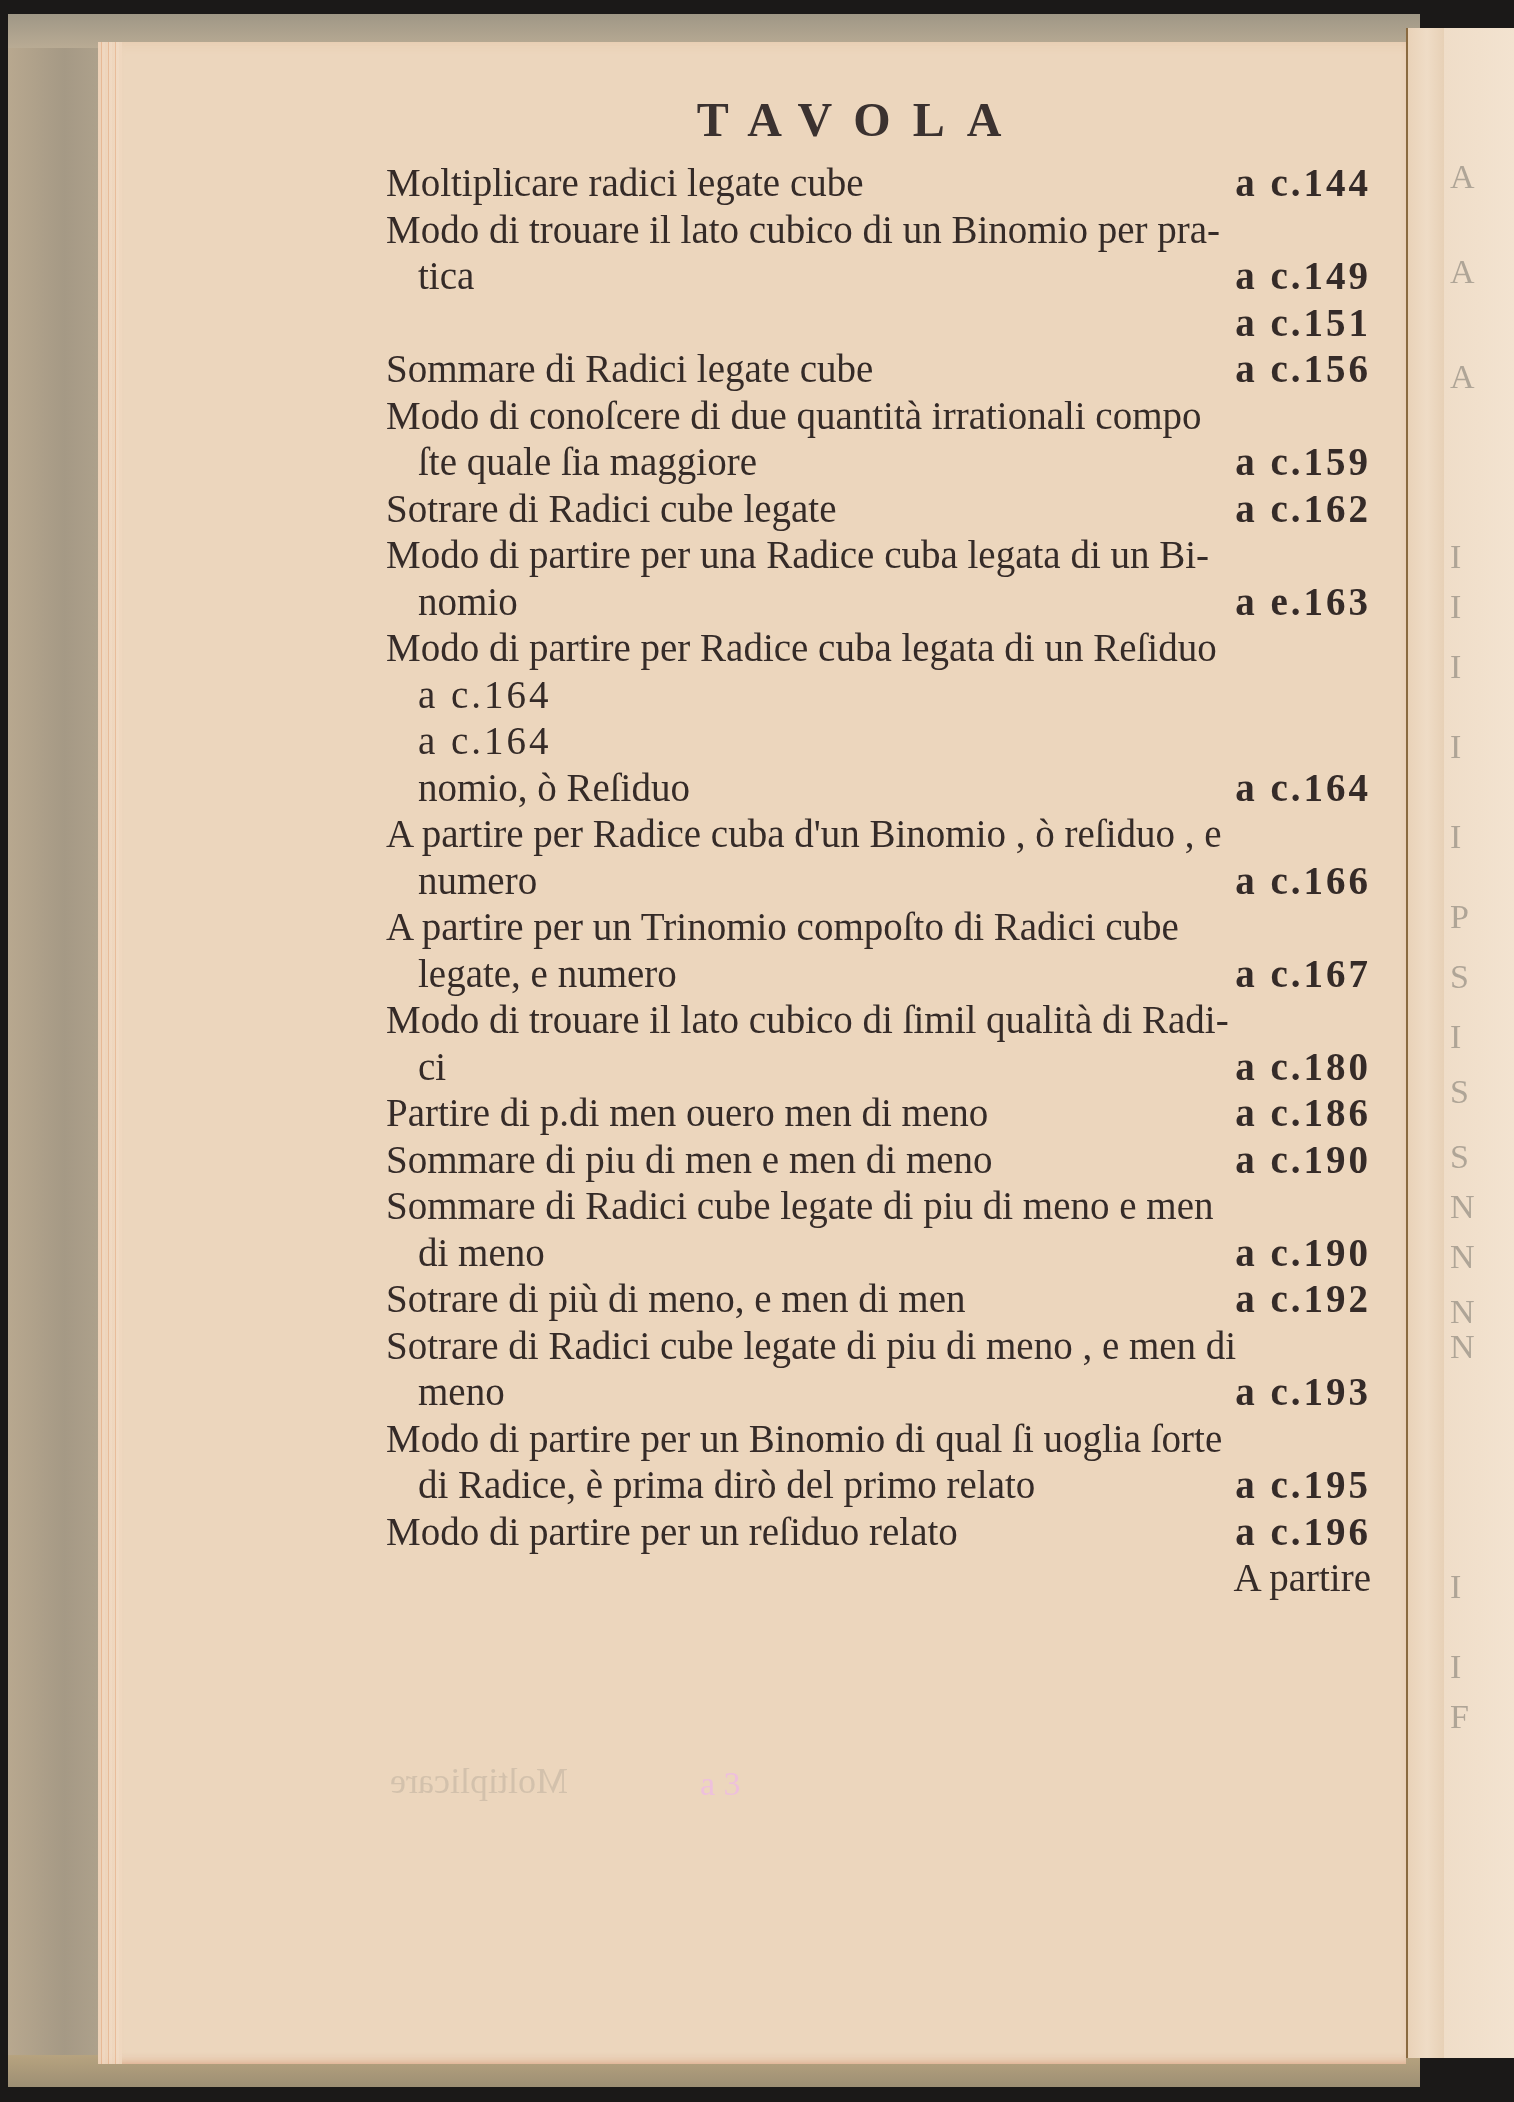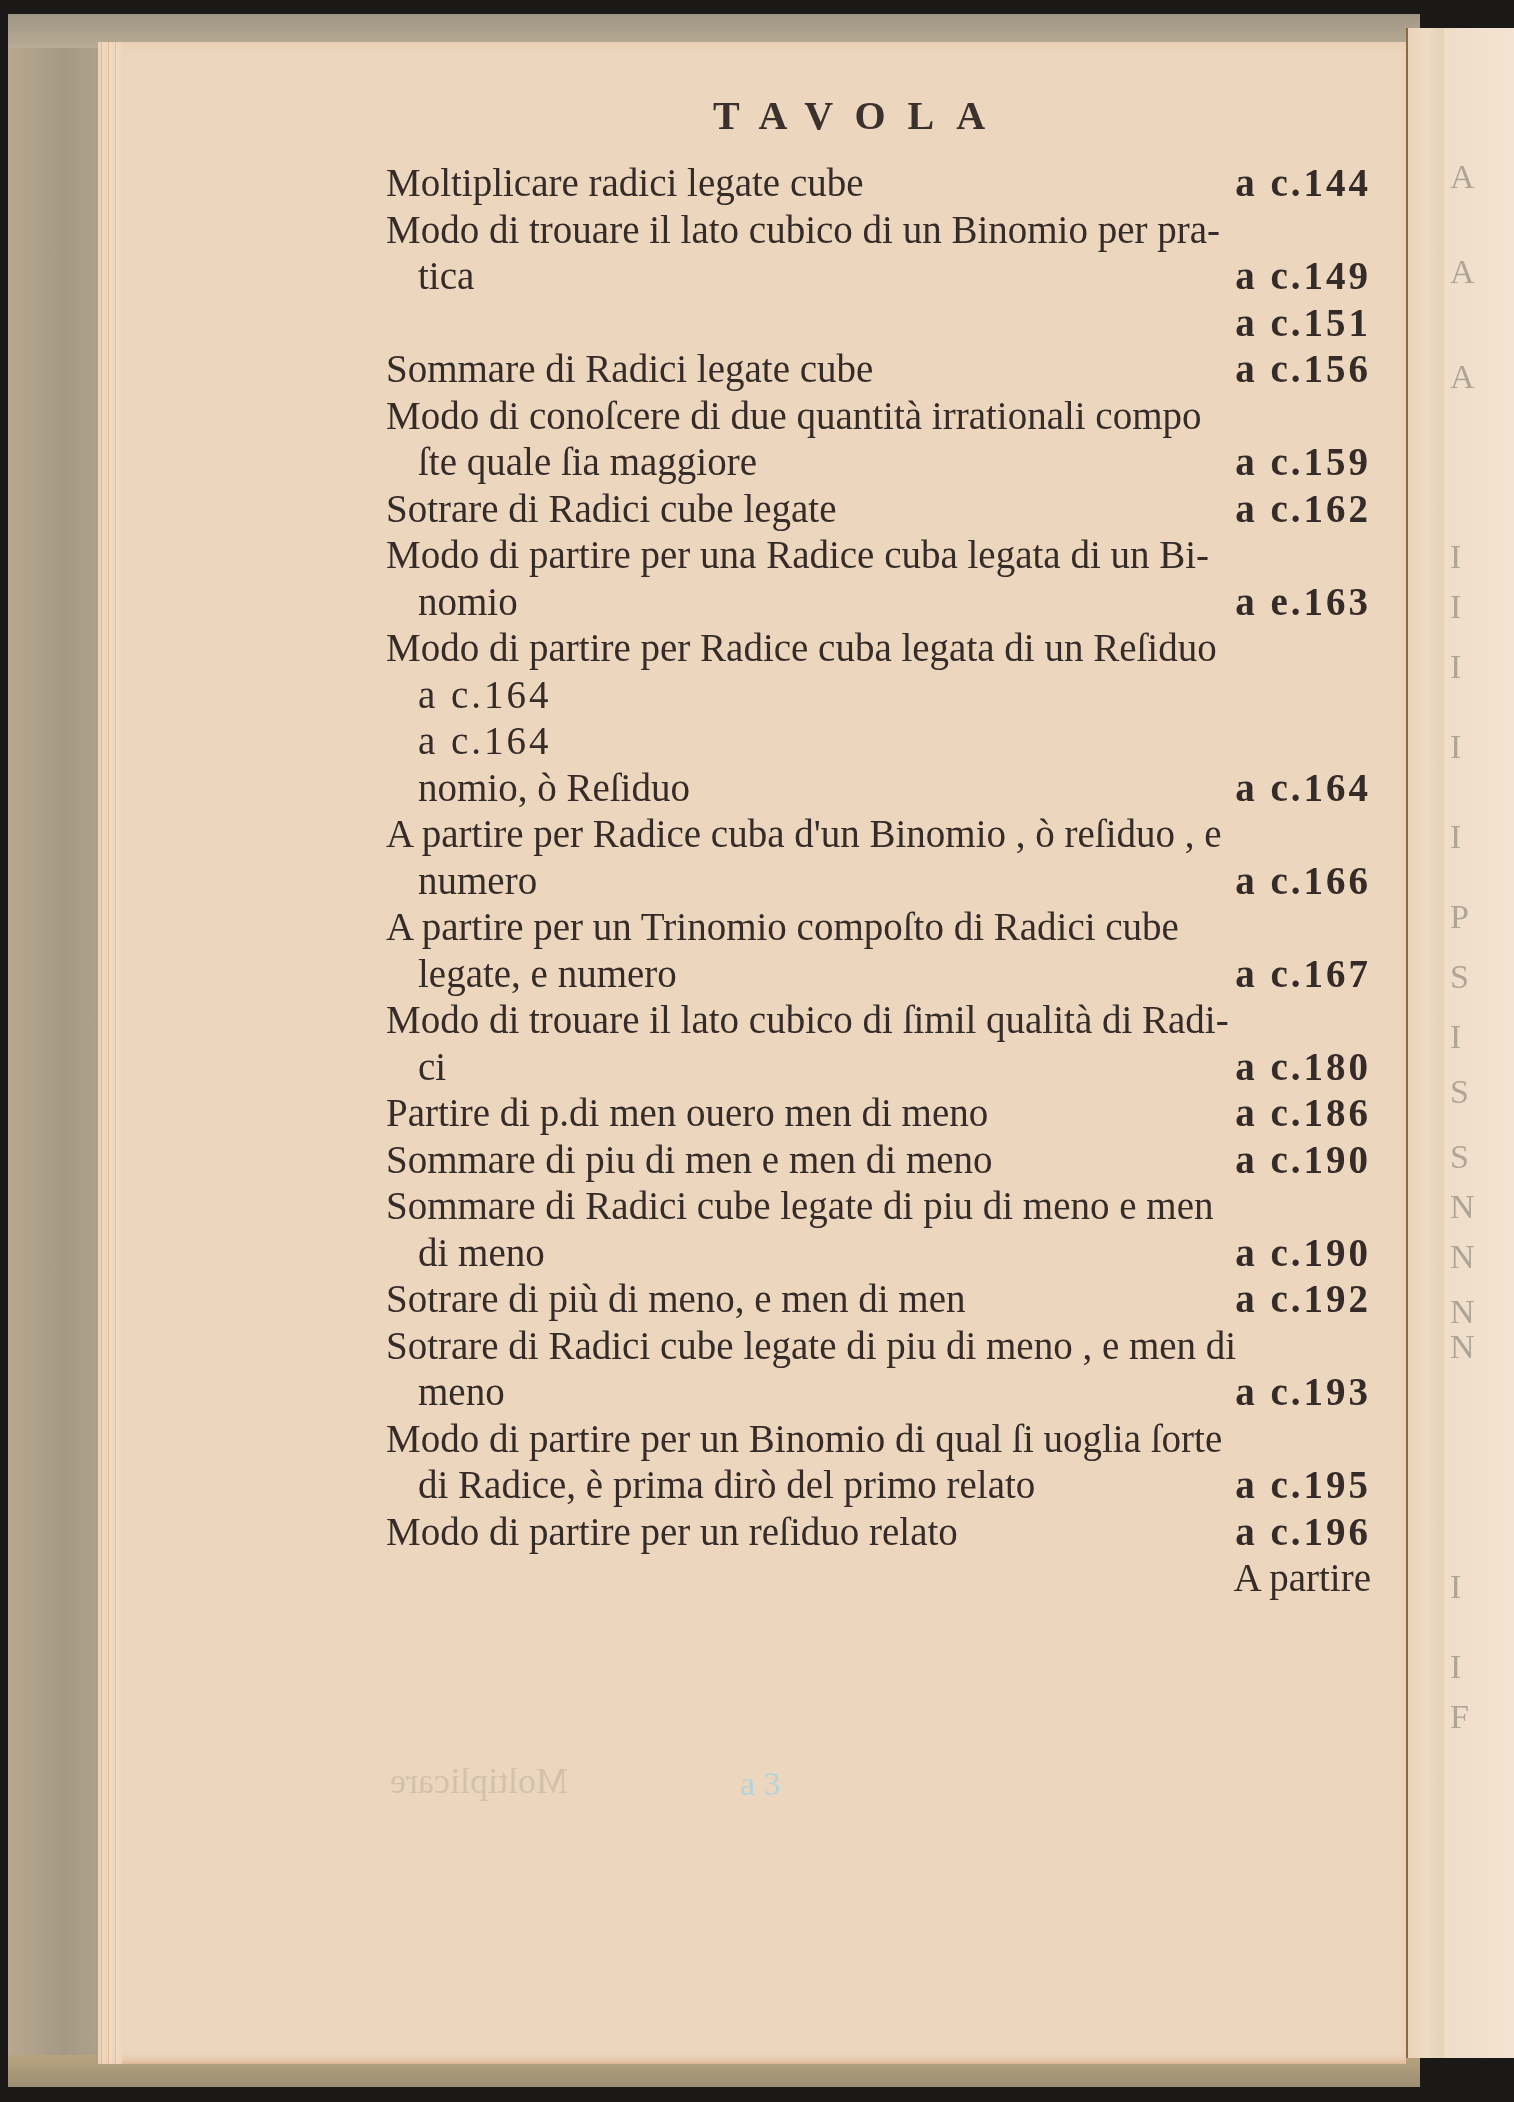"TAVOLA" .title { font-size: 40px -> 48px }
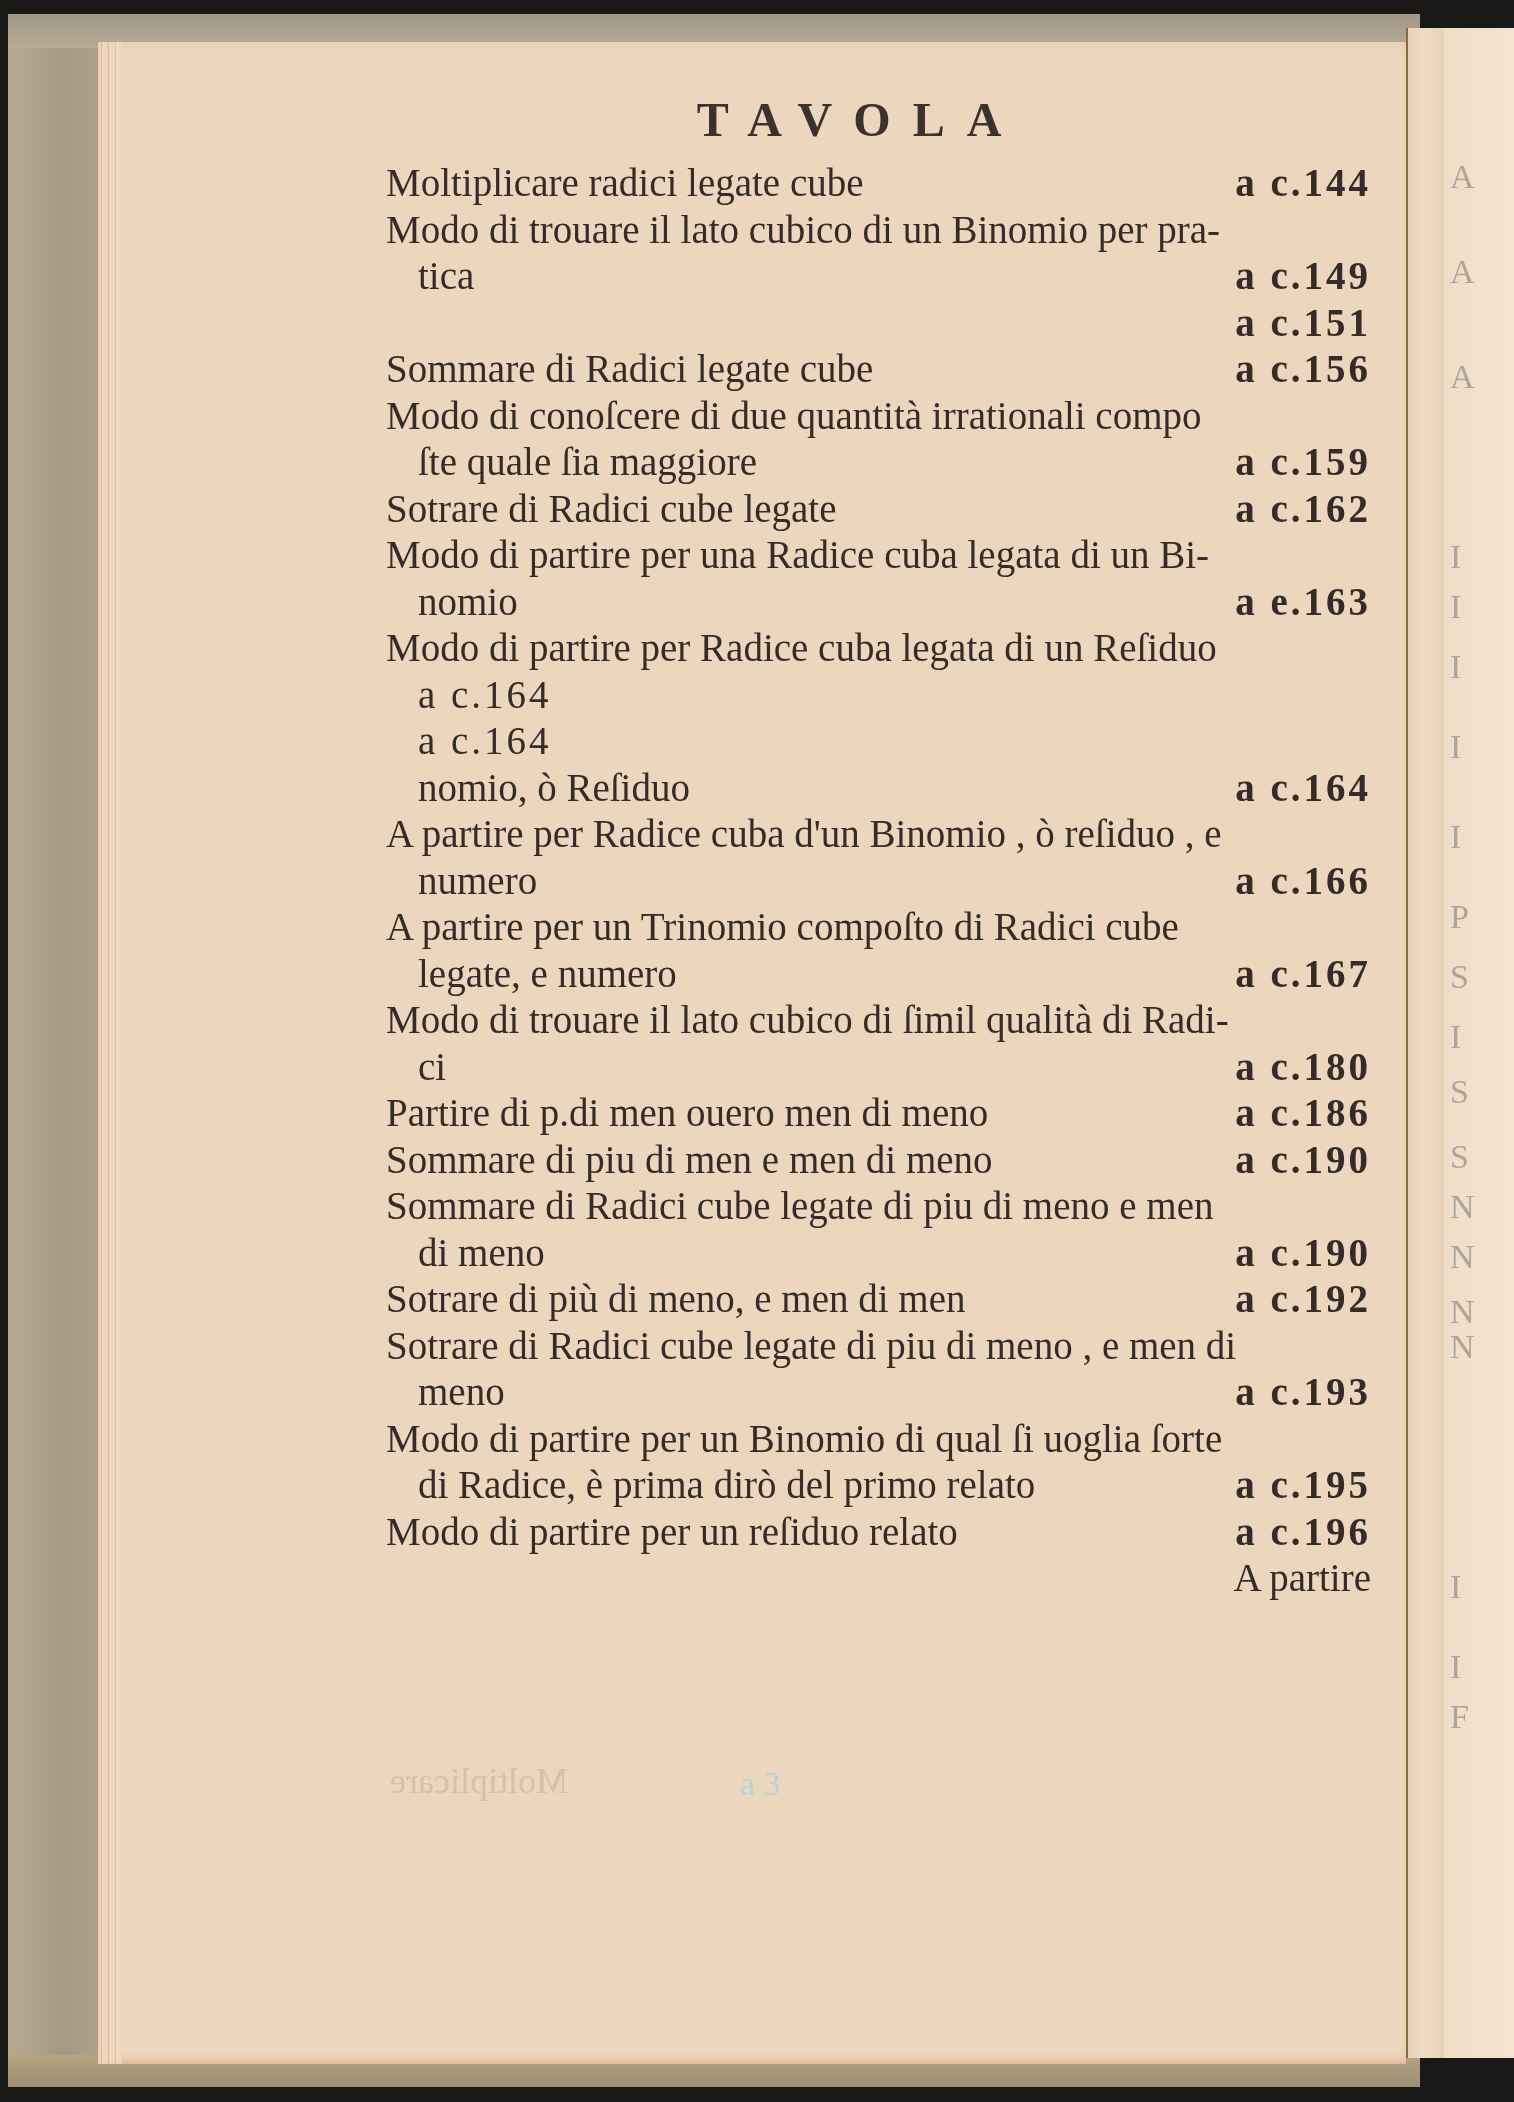"a 3" .signature { color: #7dd3fc -> #f0abfc; margin-left: 40px -> none }
